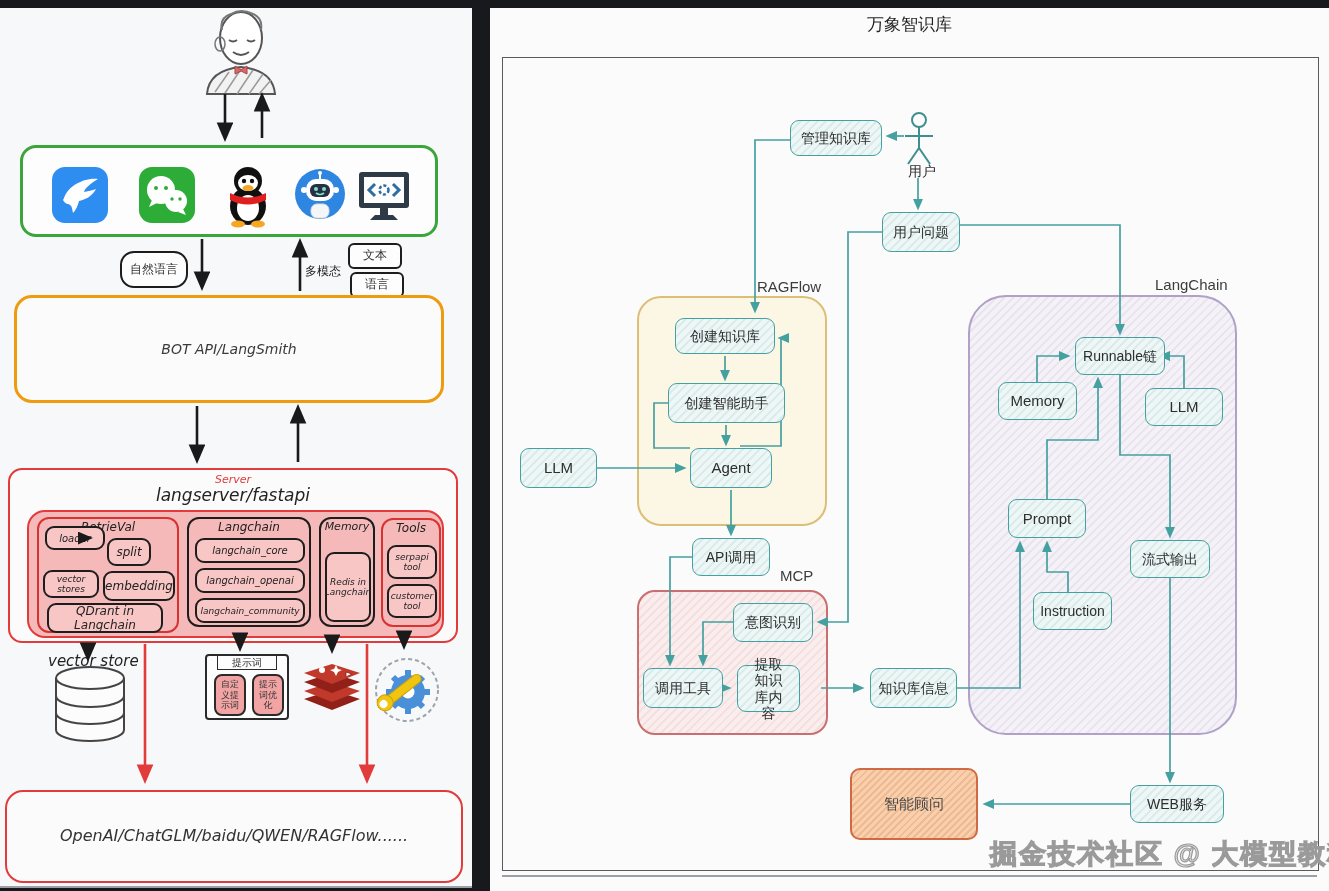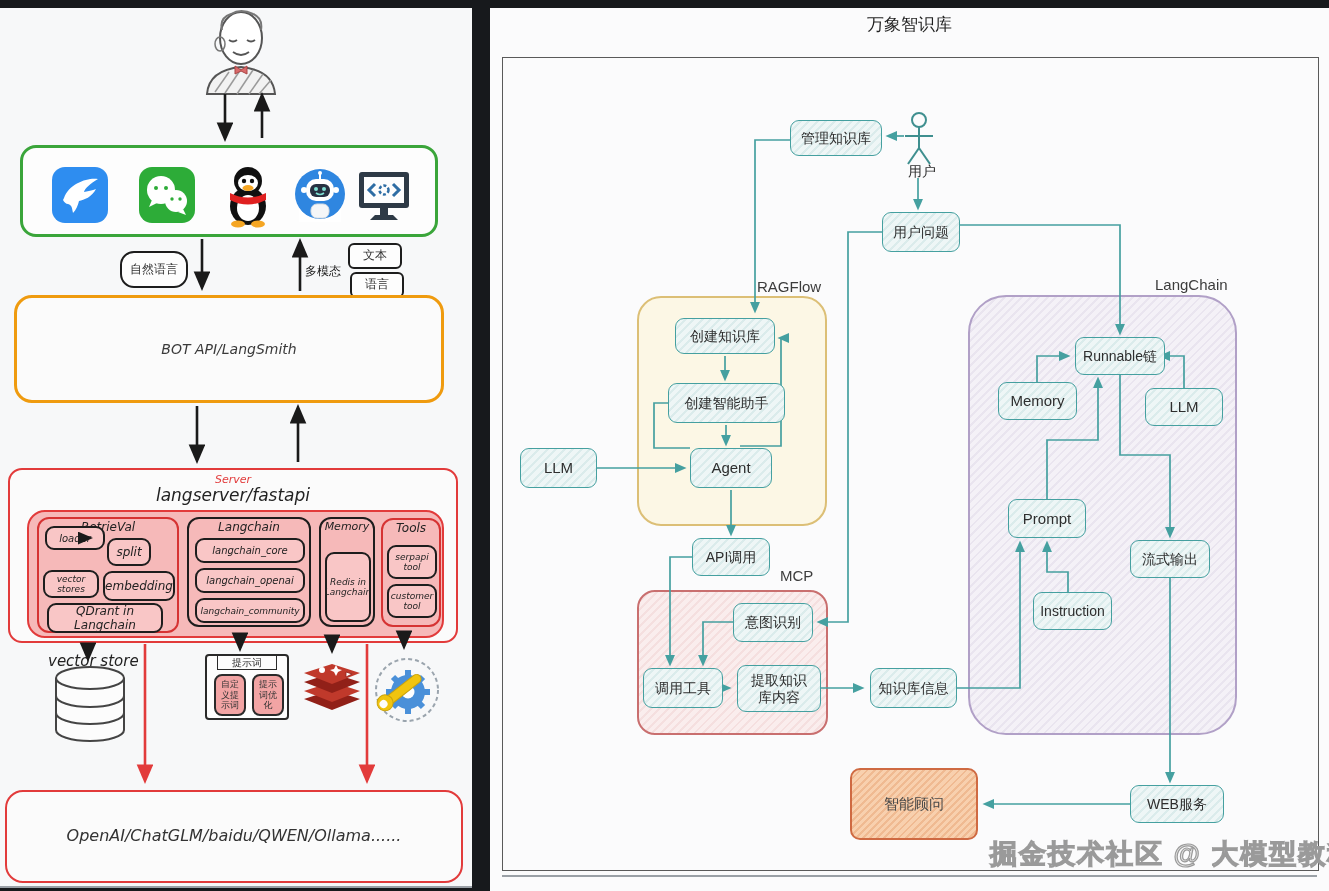"提取知识库内容" div.box { width: 84px -> 63px }
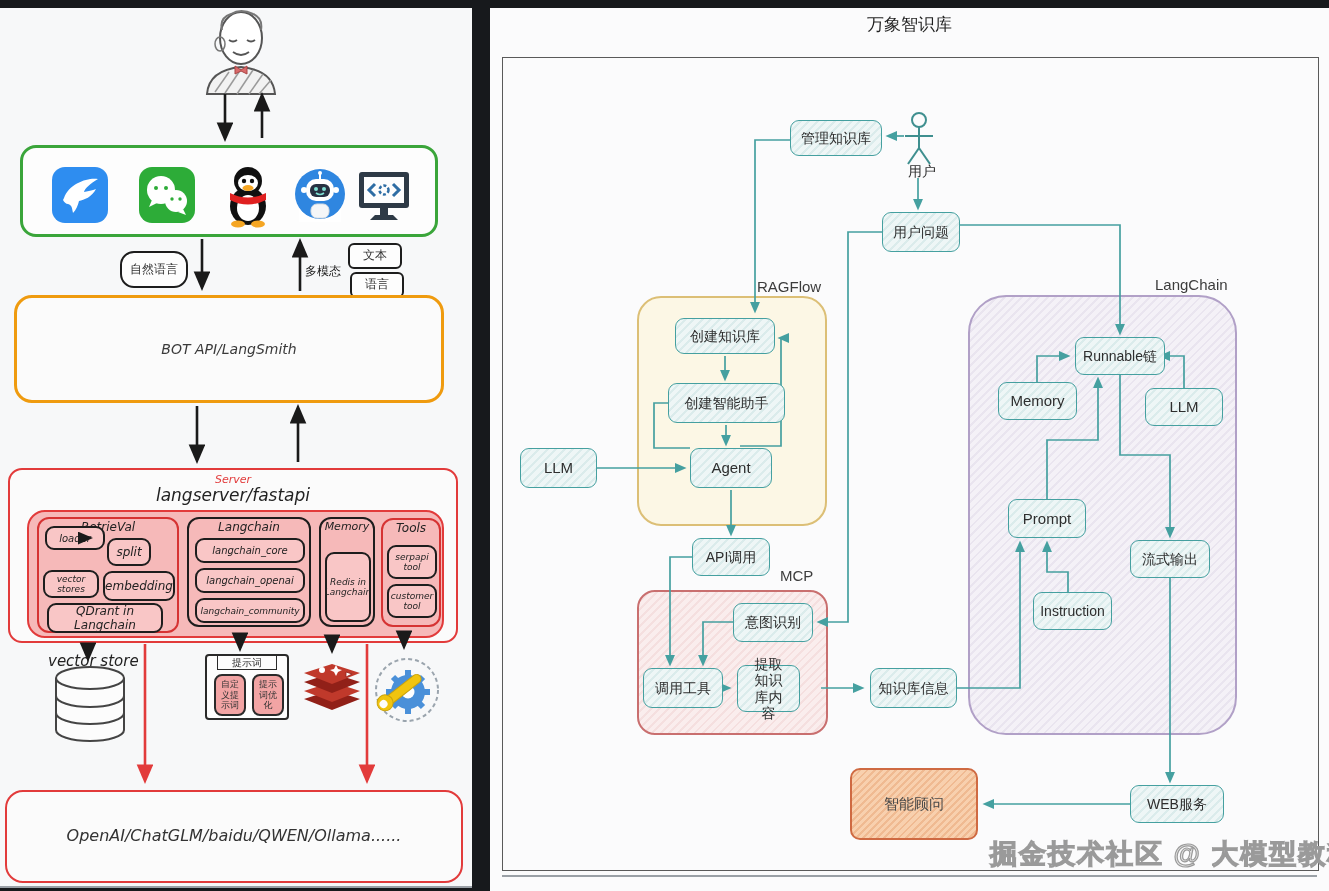"OpenAI/ChatGLM/baidu/QWEN/Ollama......" span { text: OpenAI/ChatGLM/baidu/QWEN/Ollama -> OpenAI/ChatGLM/baidu/QWEN/RAGFlow }
